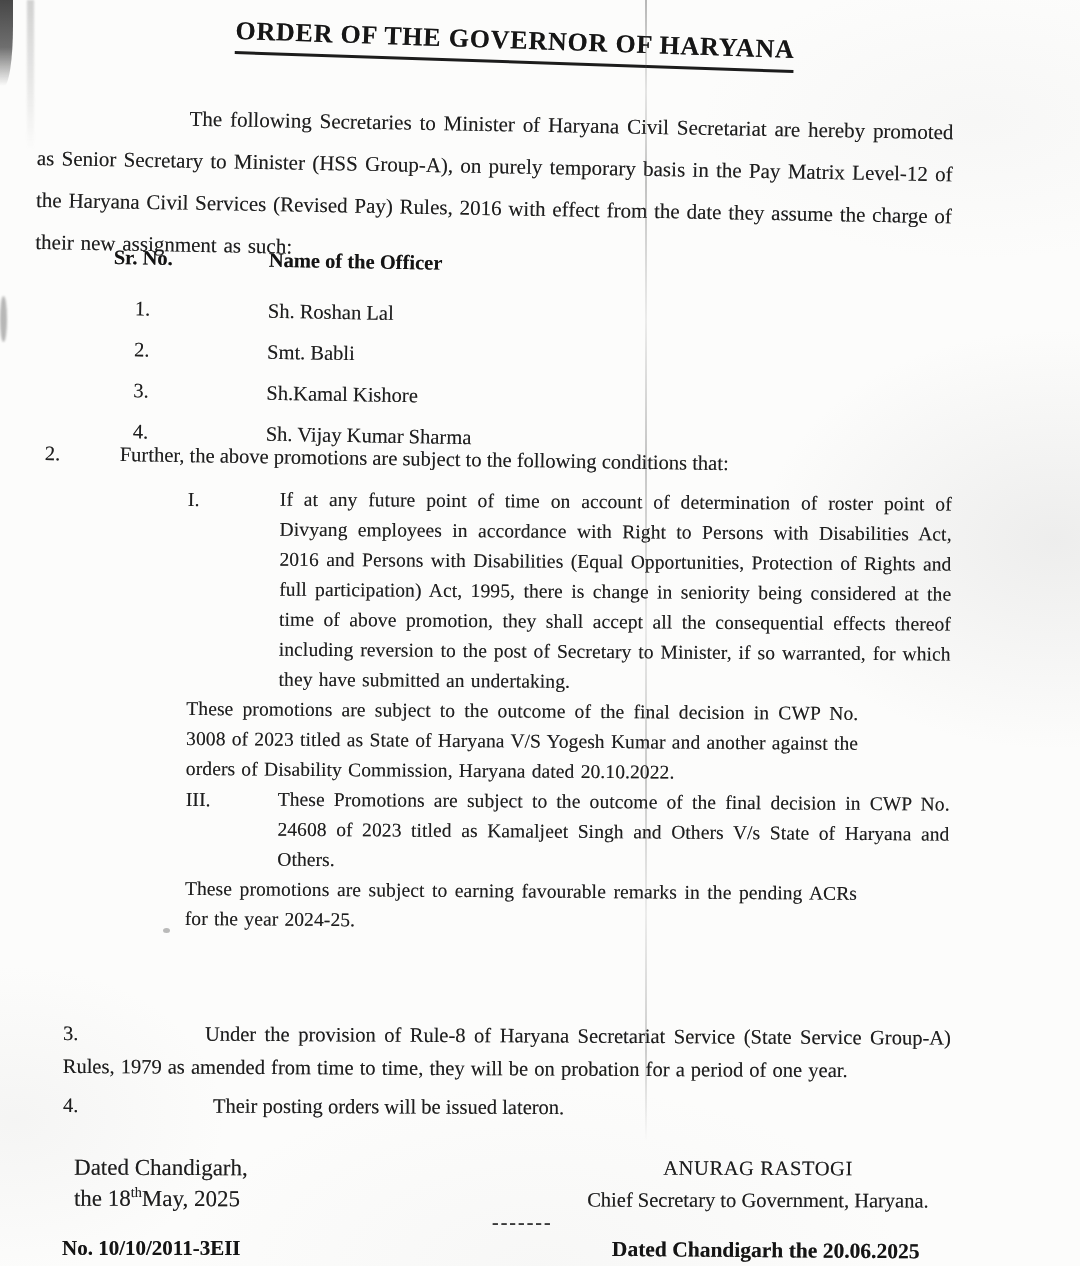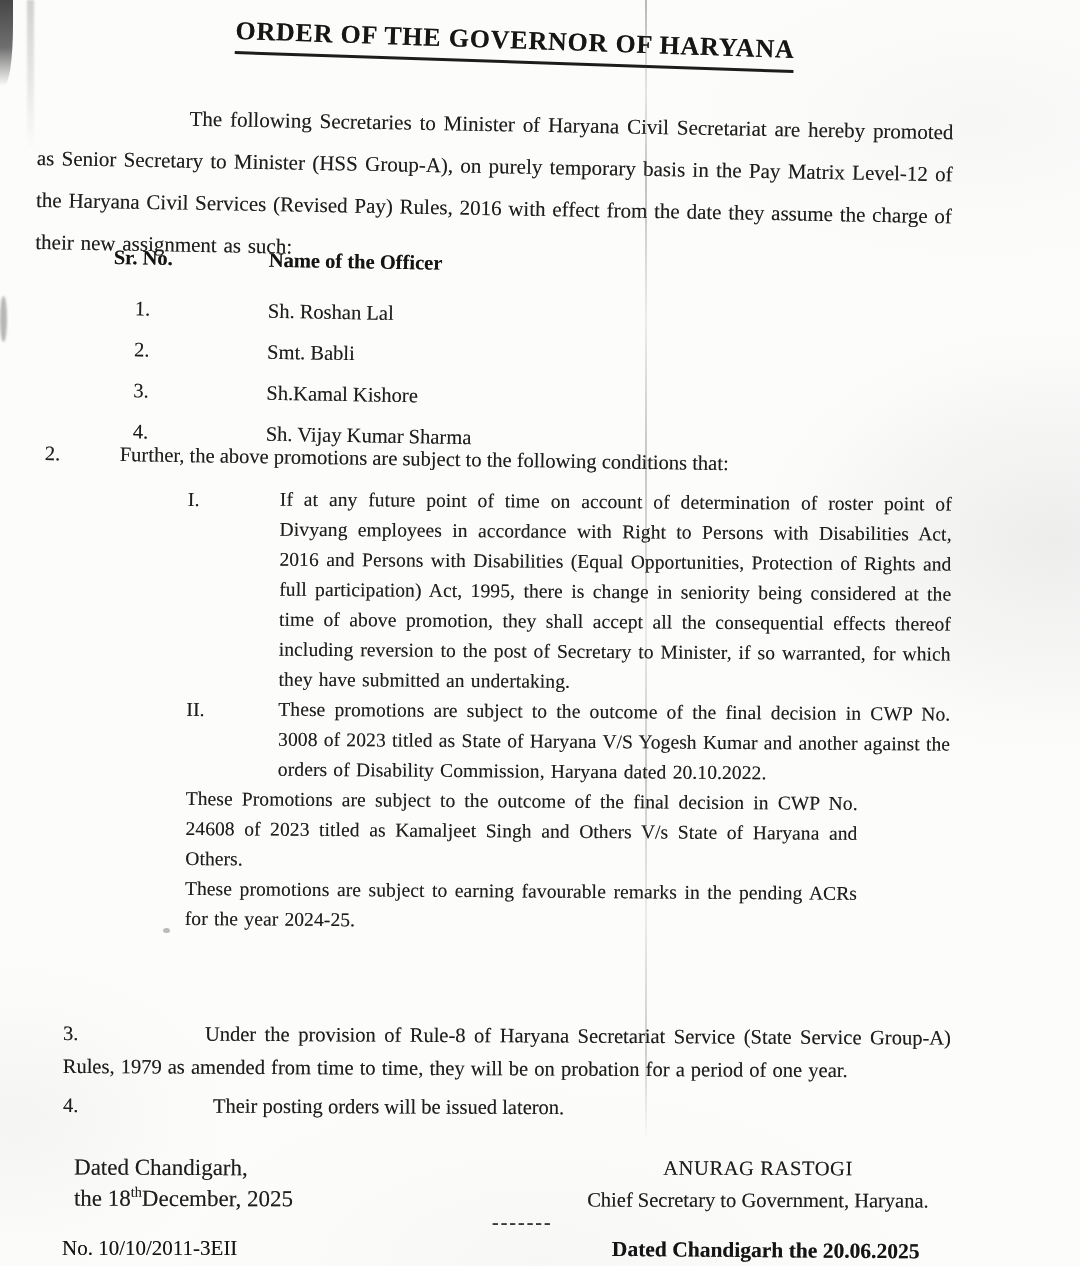"II." span.cond-num { html: <span>II.</span> -> none }
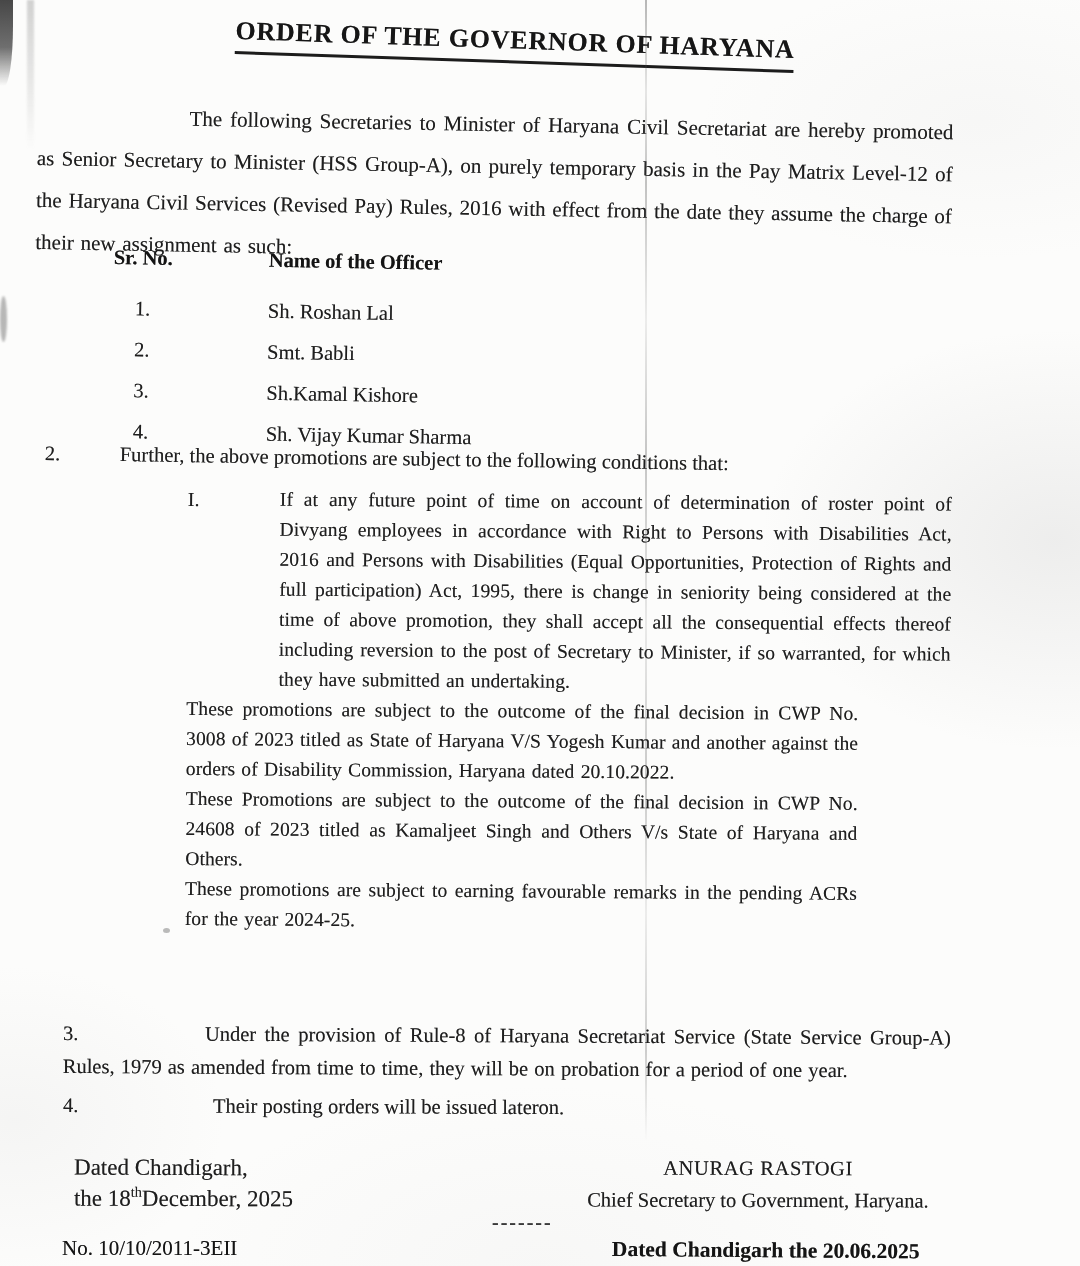"III." span.cond-num { html: none -> <span>III.</span> }
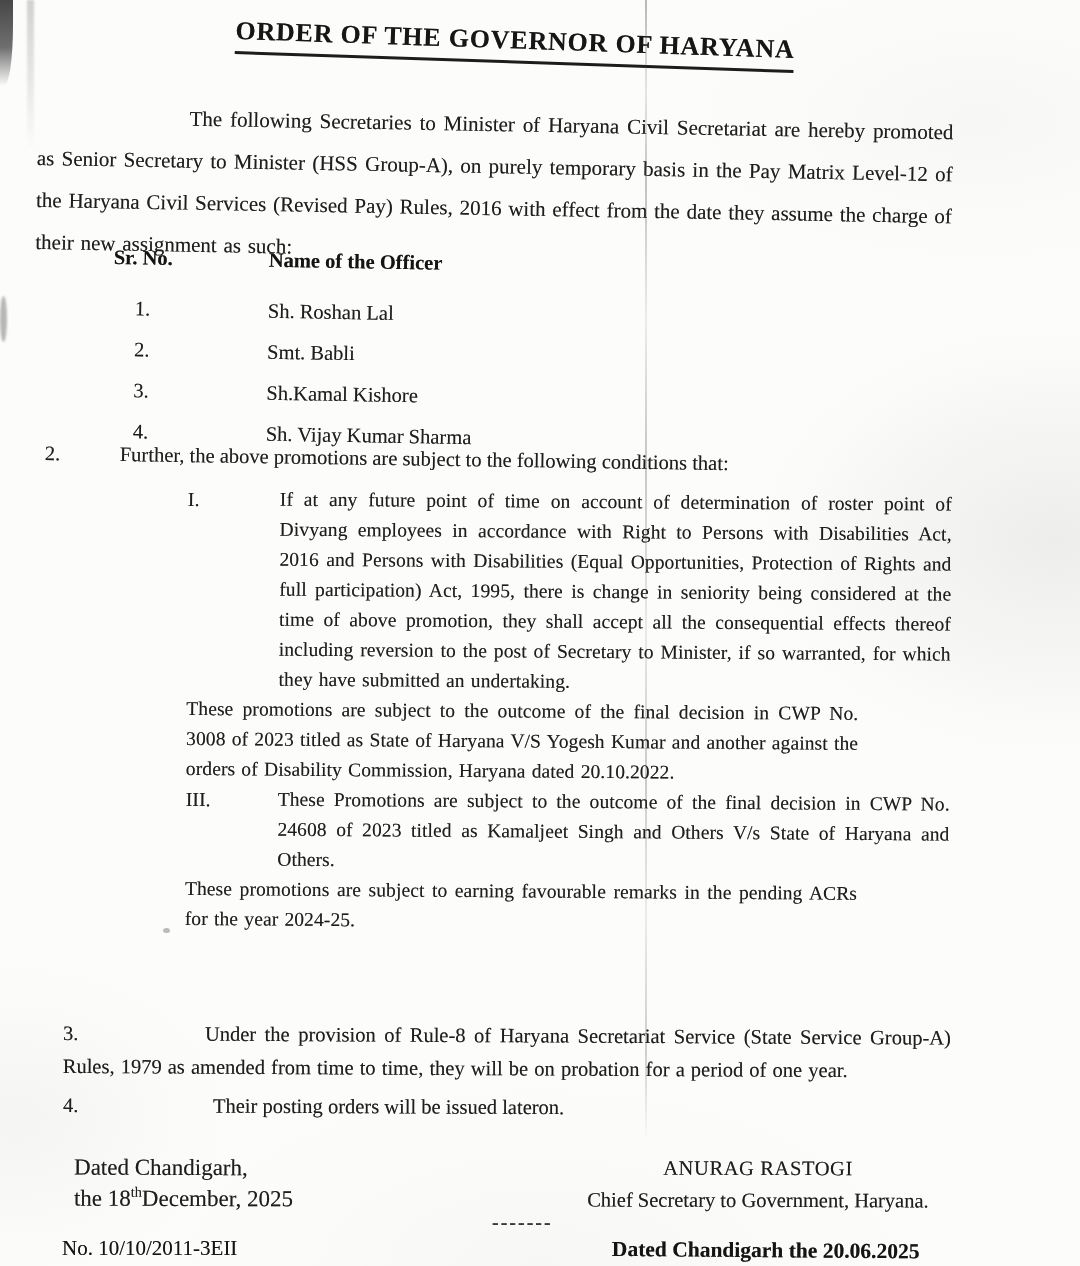"December, 2025" span { text: December -> May }
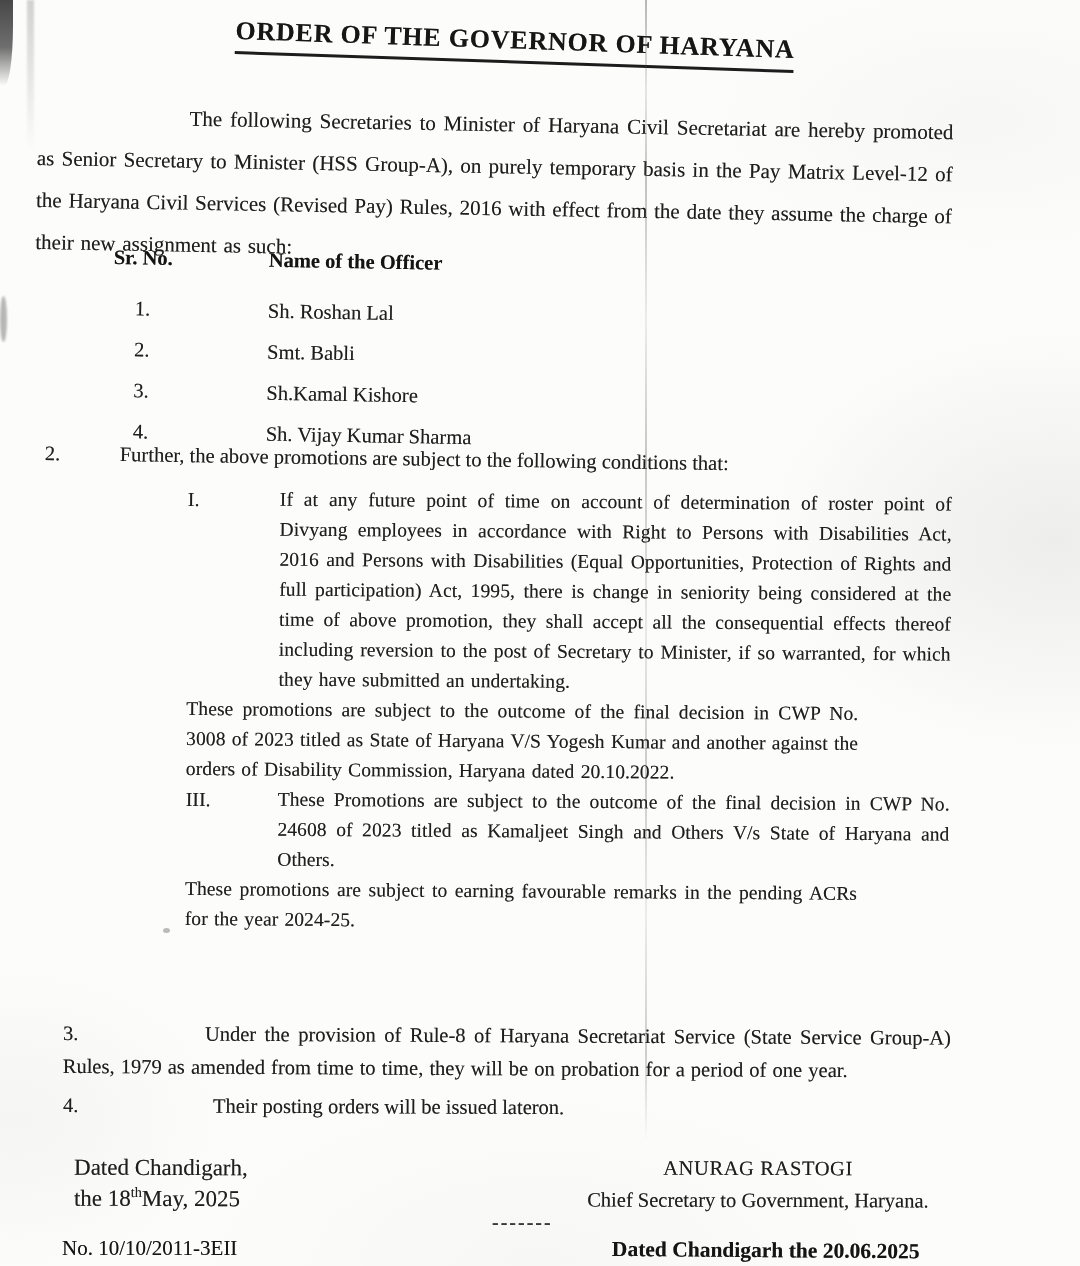"No. 10/10/2011-3EII" .footer-bottom-left { font-weight: normal -> bold }
